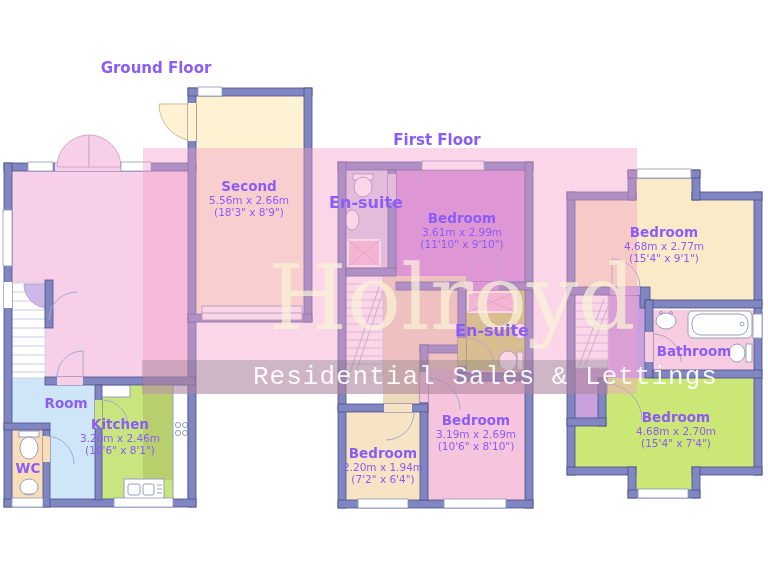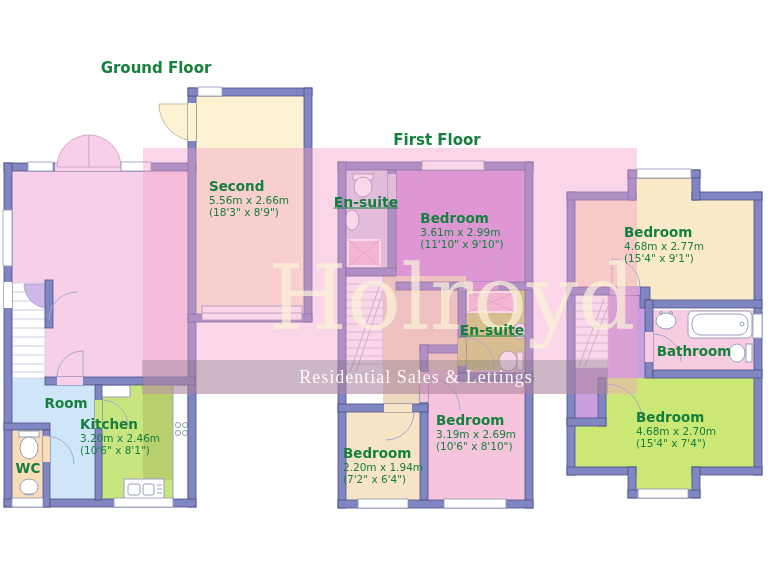"Ground Floor" .lbl { color: #15803d -> #8b5cf6; text-align: none -> center }
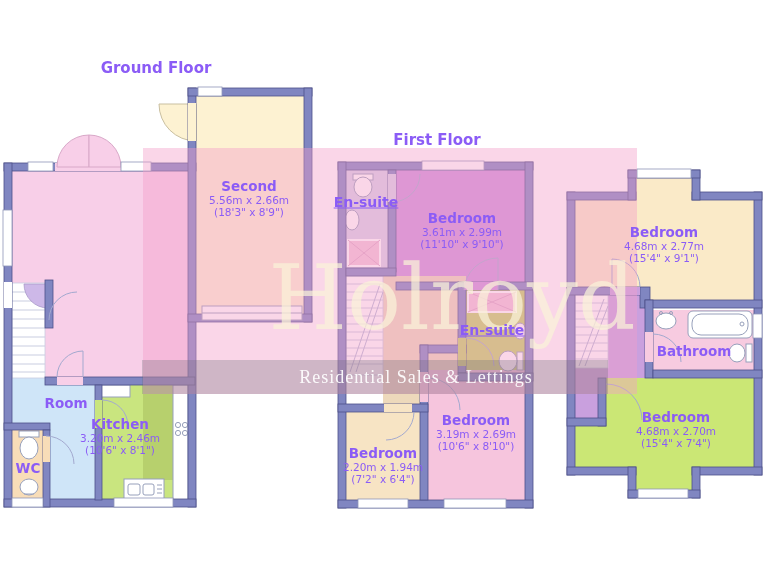"En-suite" .sn { font-size: 14px -> 16px; text-decoration: underline -> none }
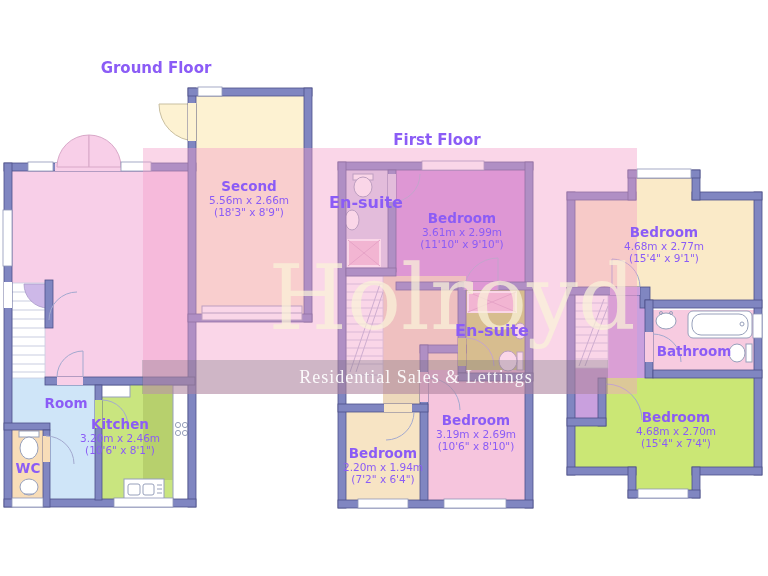"Residential Sales & Lettings" .wm-tag { font-family: Liberation Serif, serif -> Liberation Mono, monospace; font-size: 18px -> 26px; left: 236px -> 253px }
